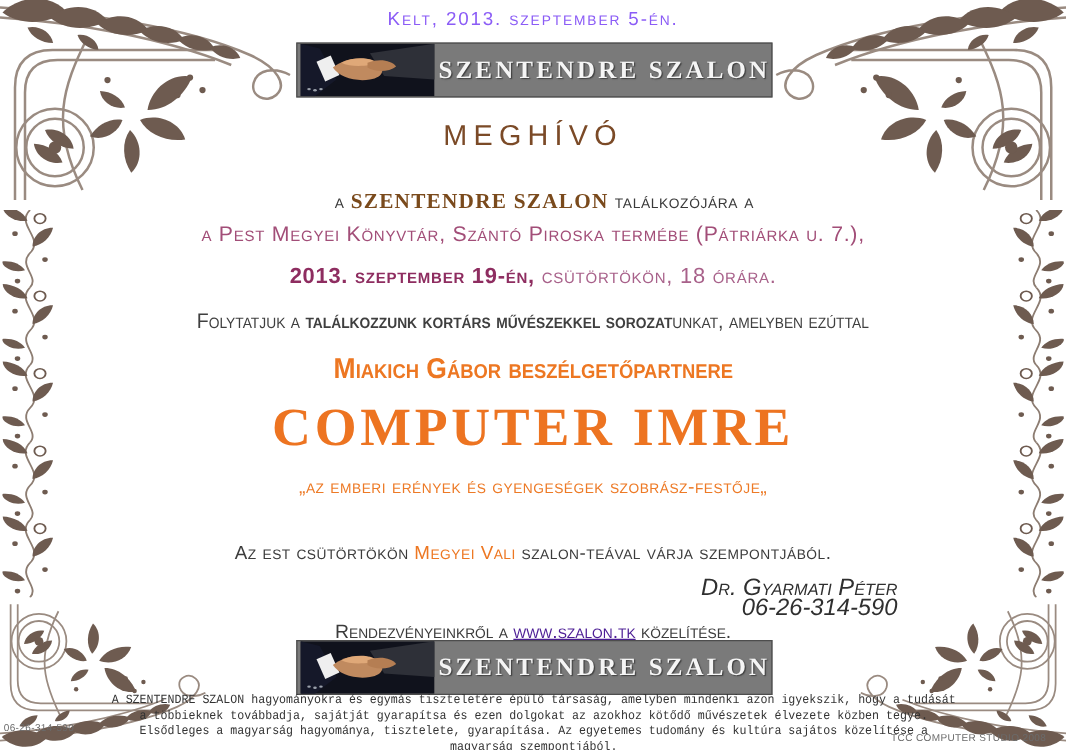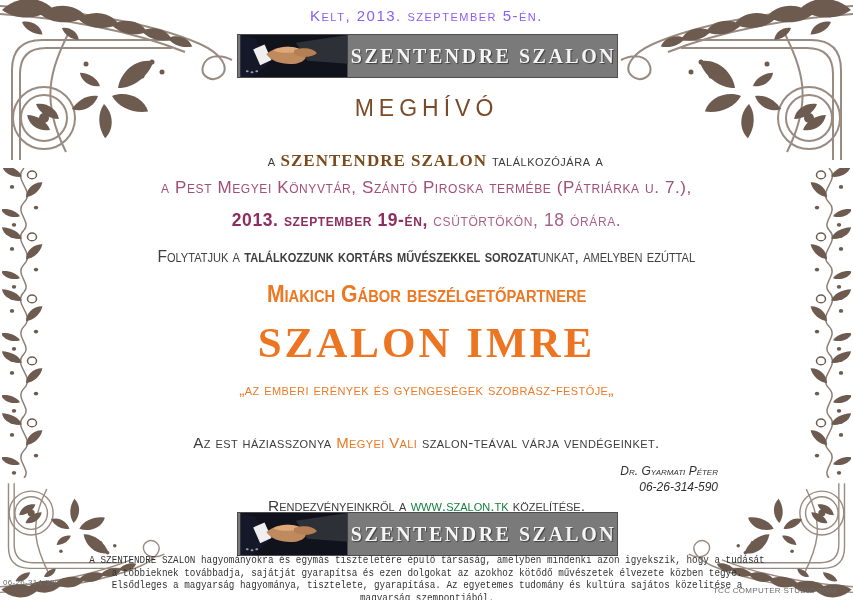"SZALON IMRE" div.abs { text: SZALON -> COMPUTER }
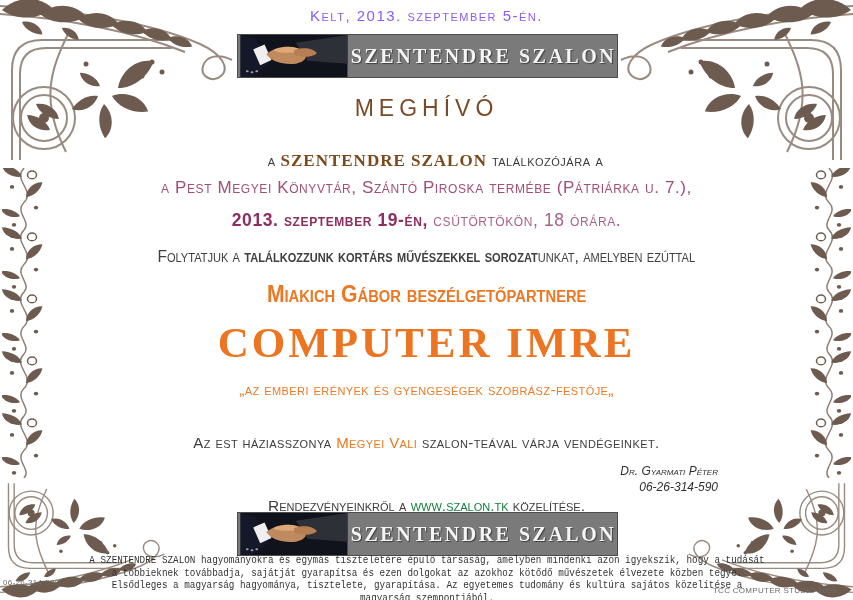"Az est háziasszonya" span { text: háziasszonya -> csütörtökön }
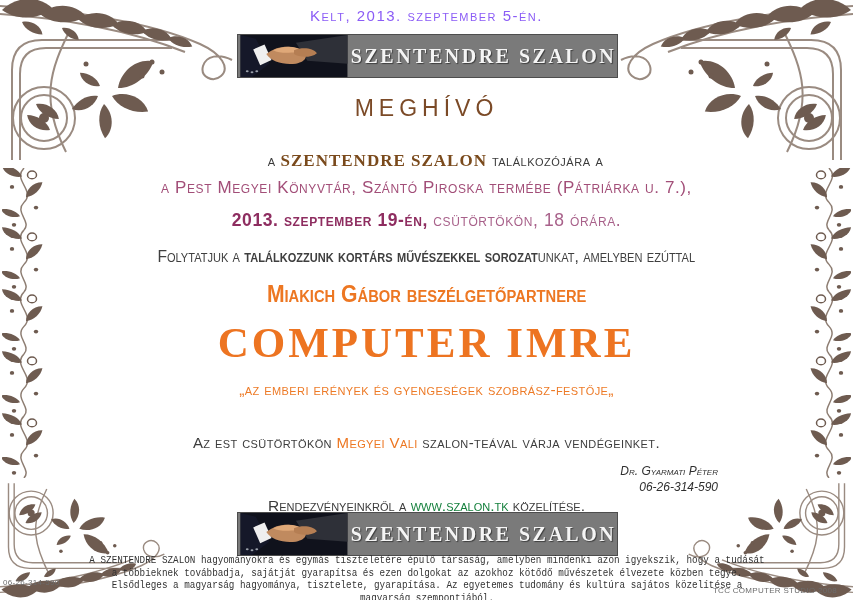"szalon-teával várja vendégeinket." span { text: vendégeinket -> szempontjából }
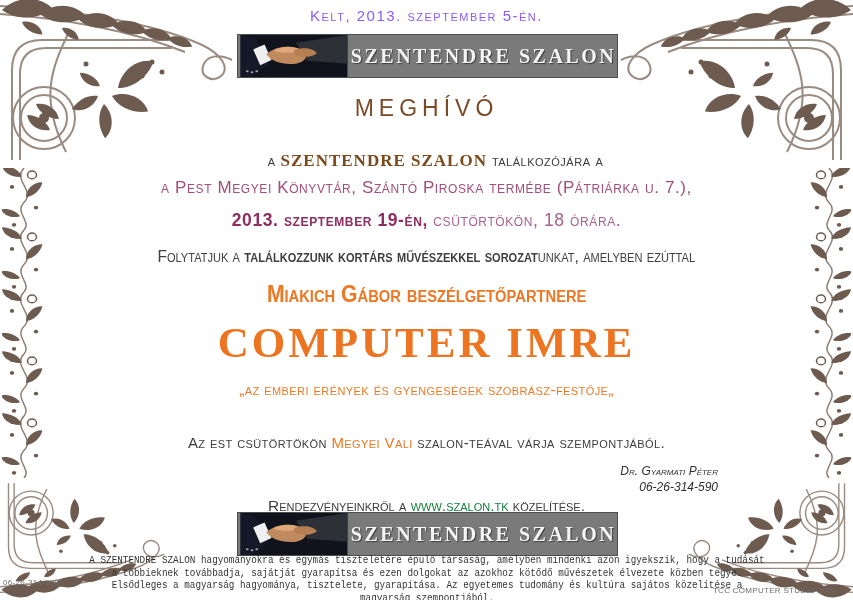"Dr. Gyarmati Péter" .signature { font-size: 12px -> 19px }
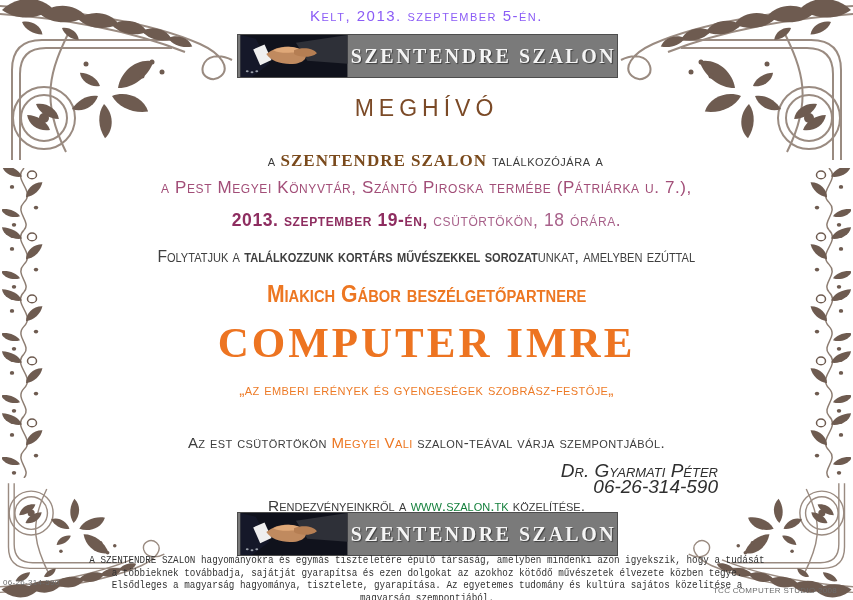"www.szalon.tk" .info .link { color: #15803d -> #4c1d95 }
